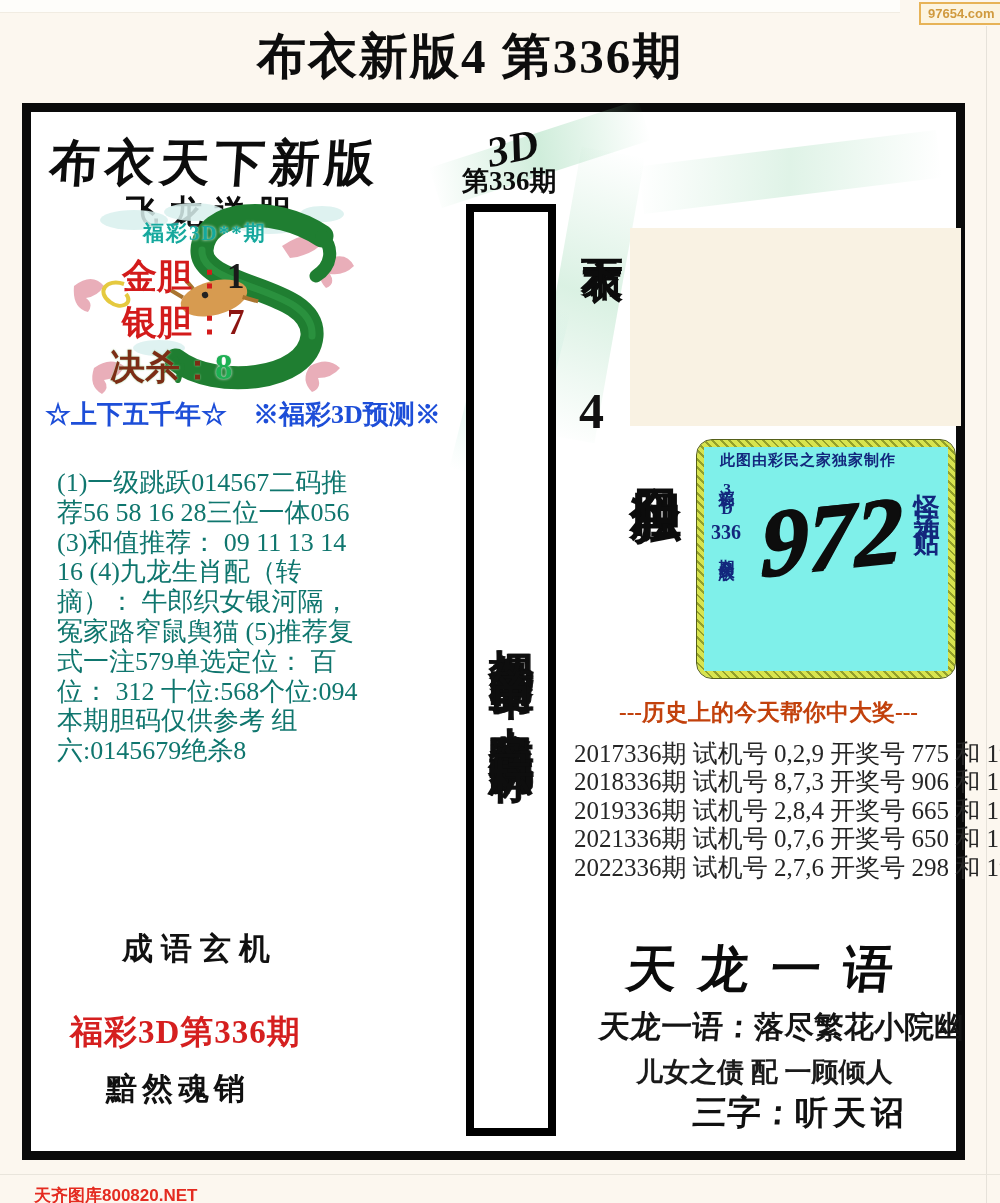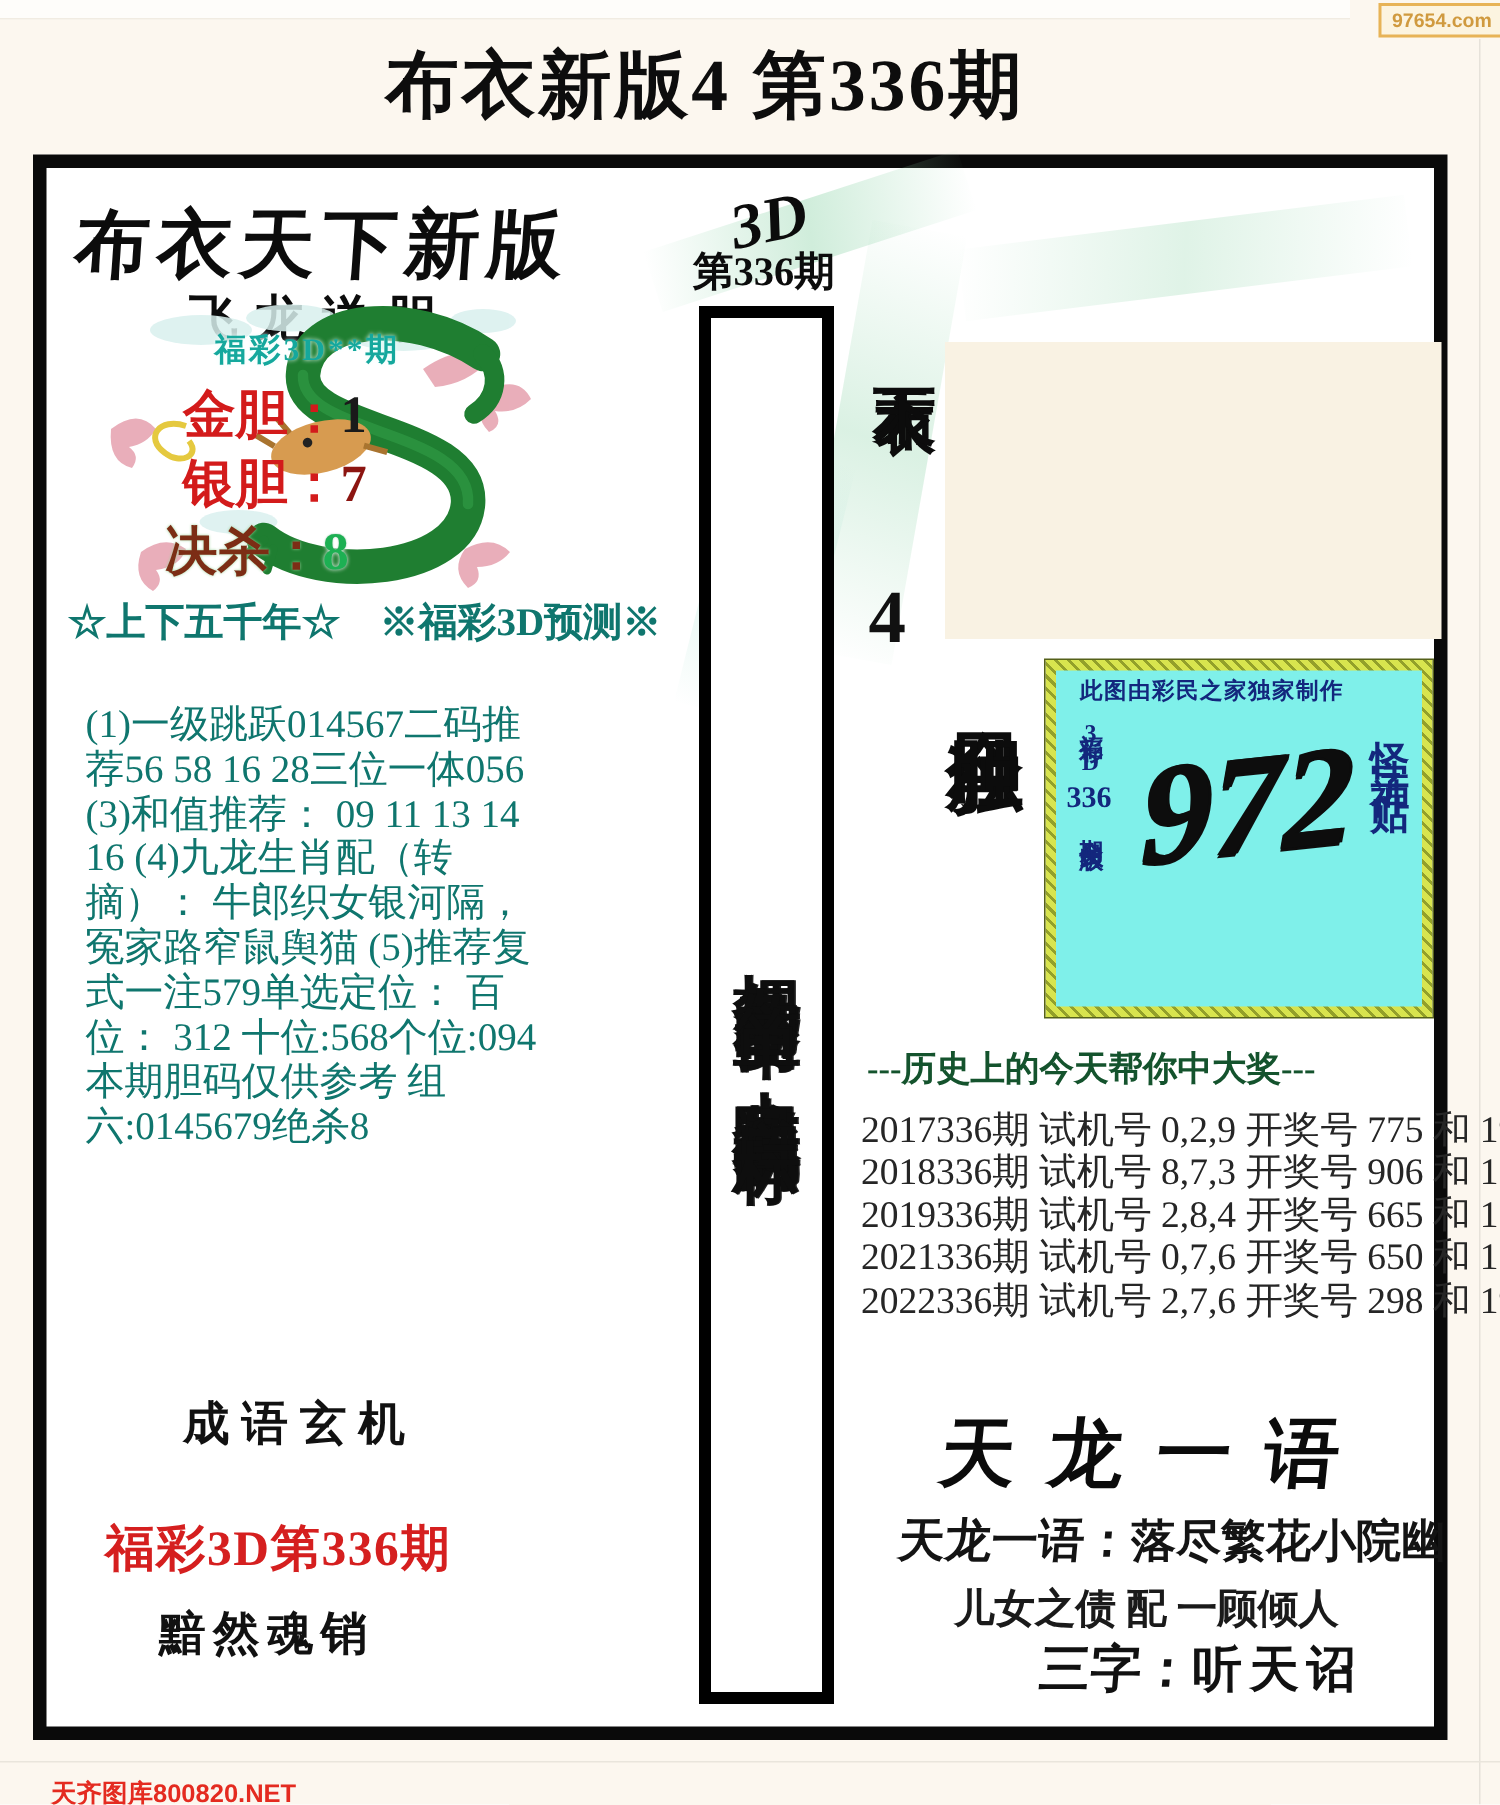"☆上下五千年☆ ※福彩3D预测※" .stars-row { color: #0f766e -> #1d4ed8 }
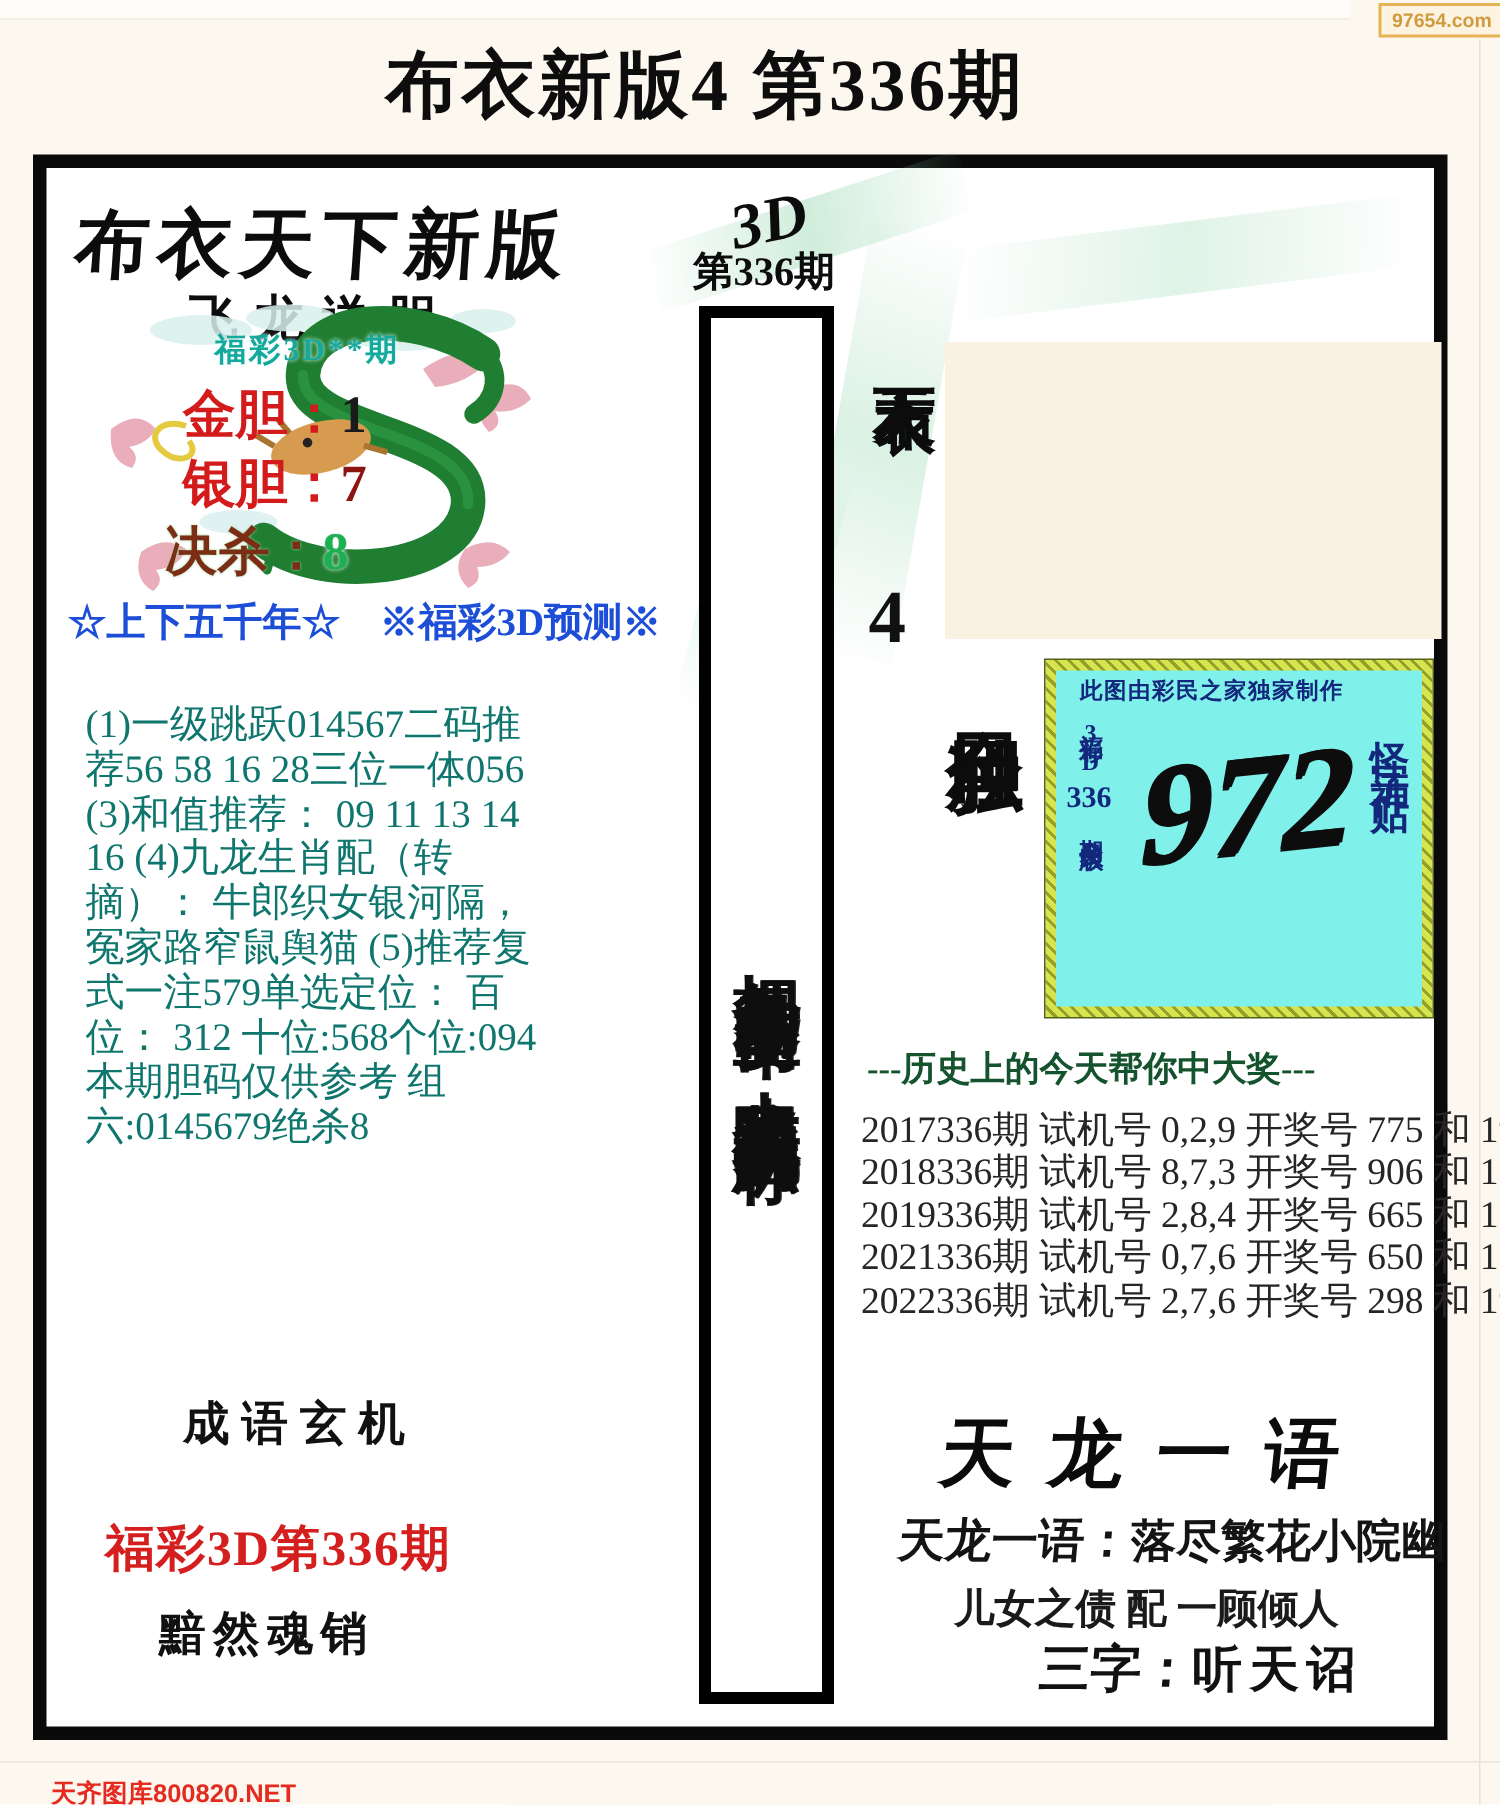"此图由彩民之家独家制作" .mystery-box { border-radius: none -> 15px }
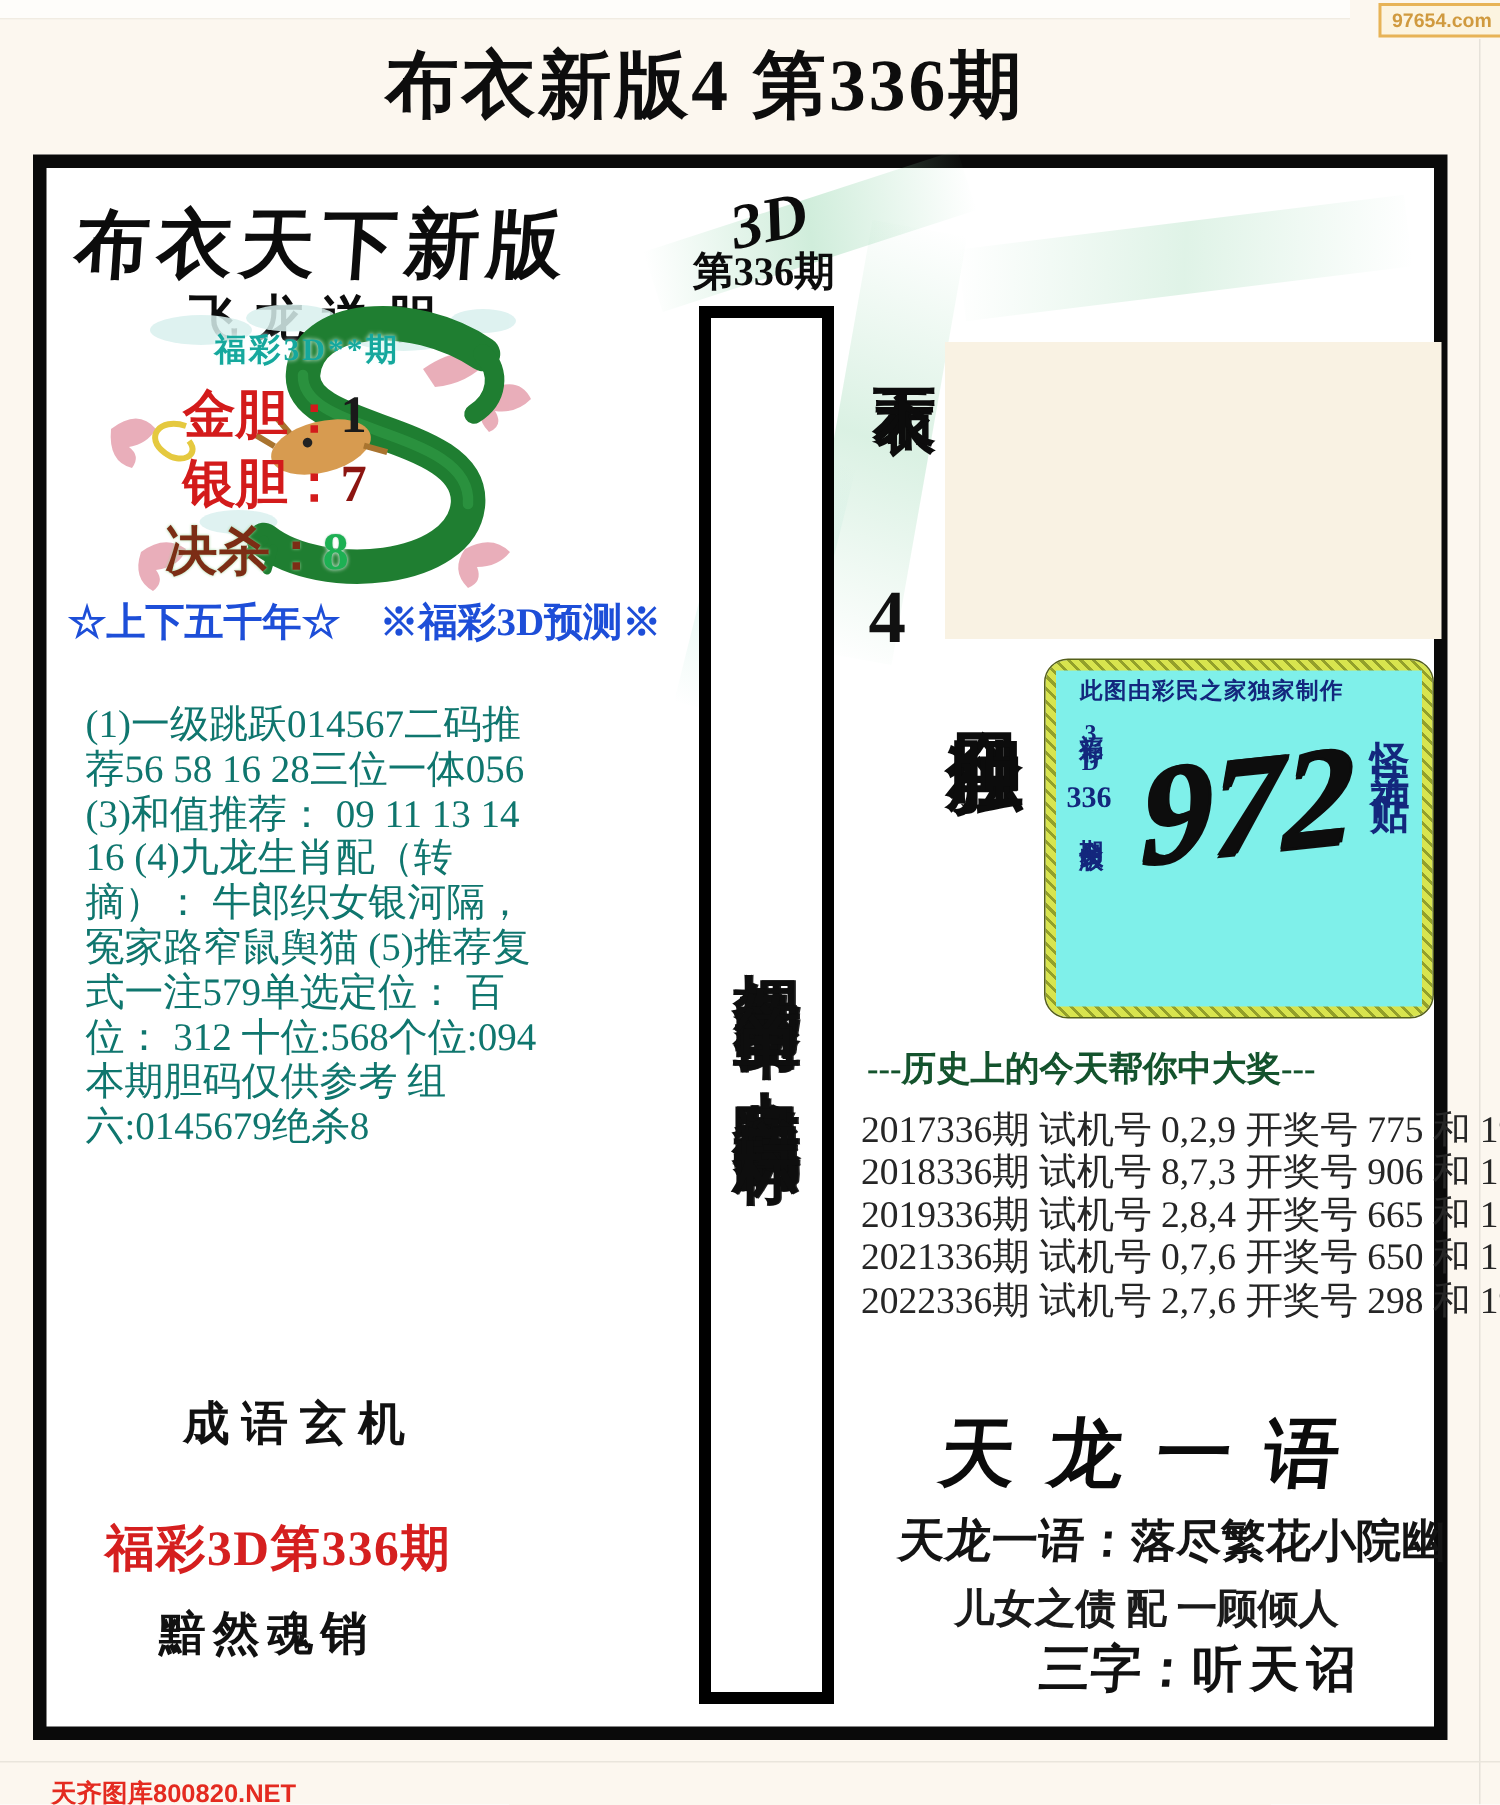"---历史上的今天帮你中大奖---" .history-title { color: #14532d -> #c2410c; text-align: left -> right }
